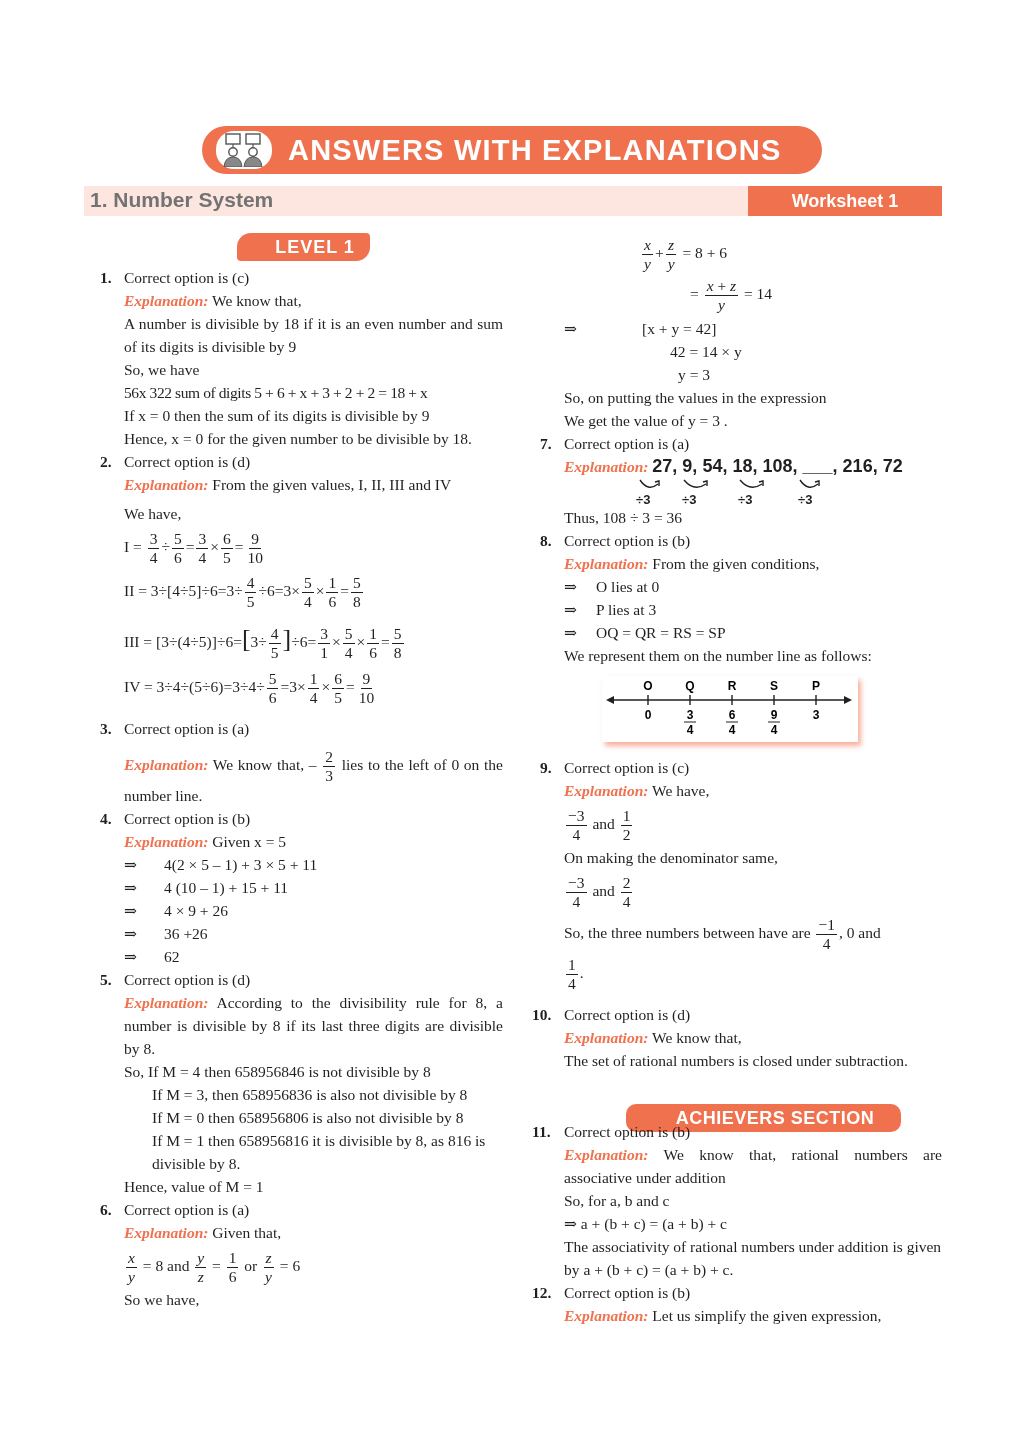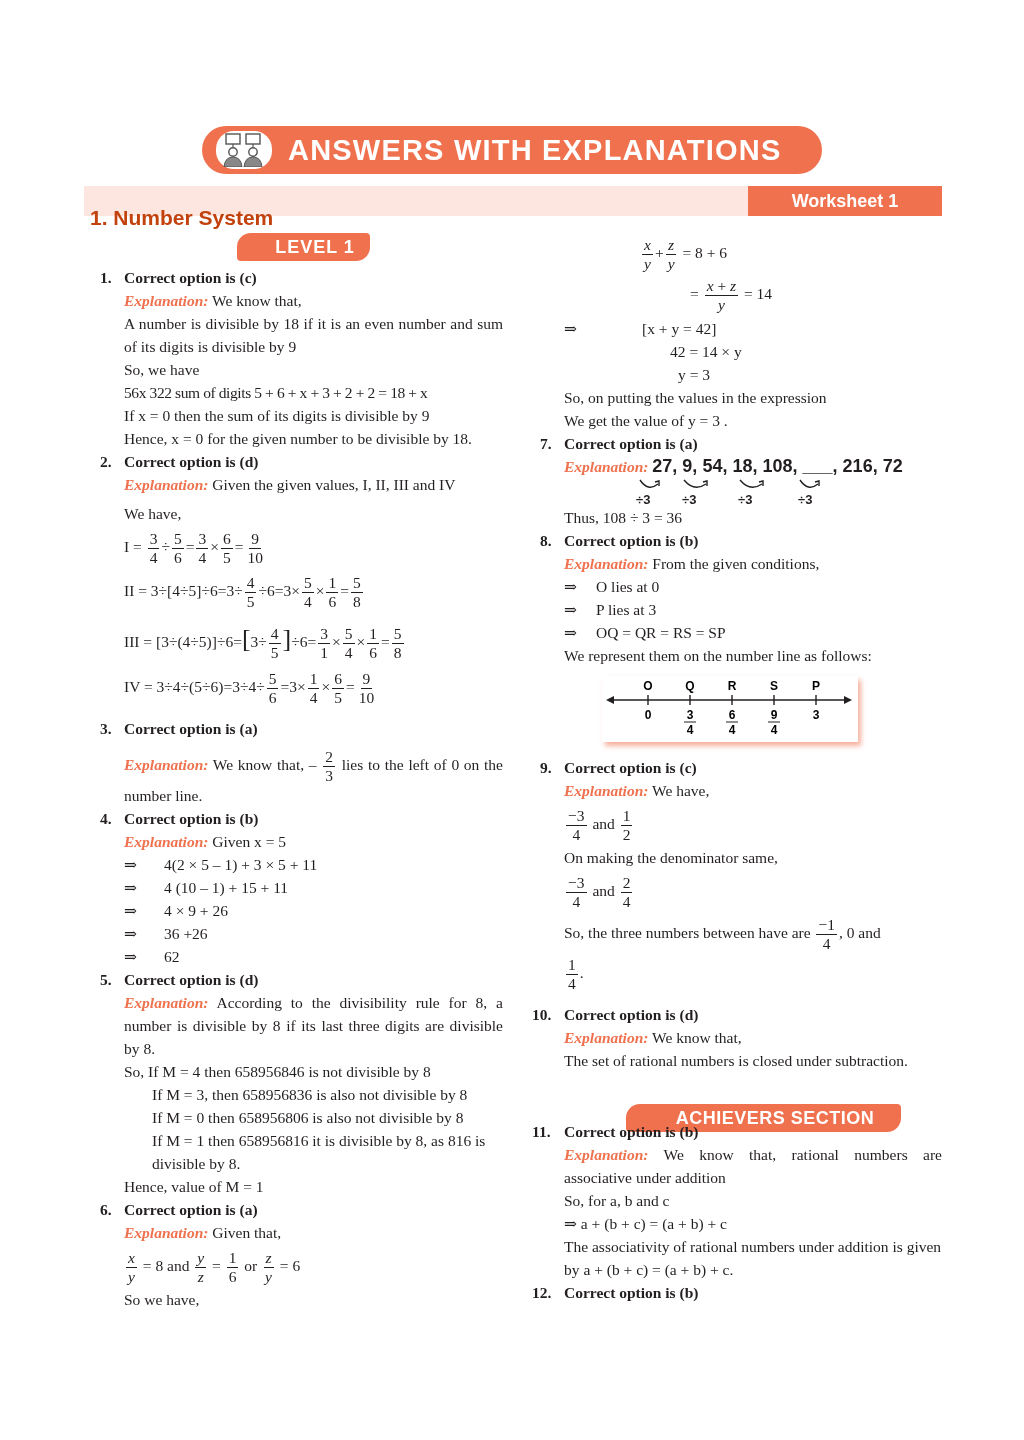"1. Number System" .chapter-title { color: #c2410c -> #737373; top: 20px -> 2px }
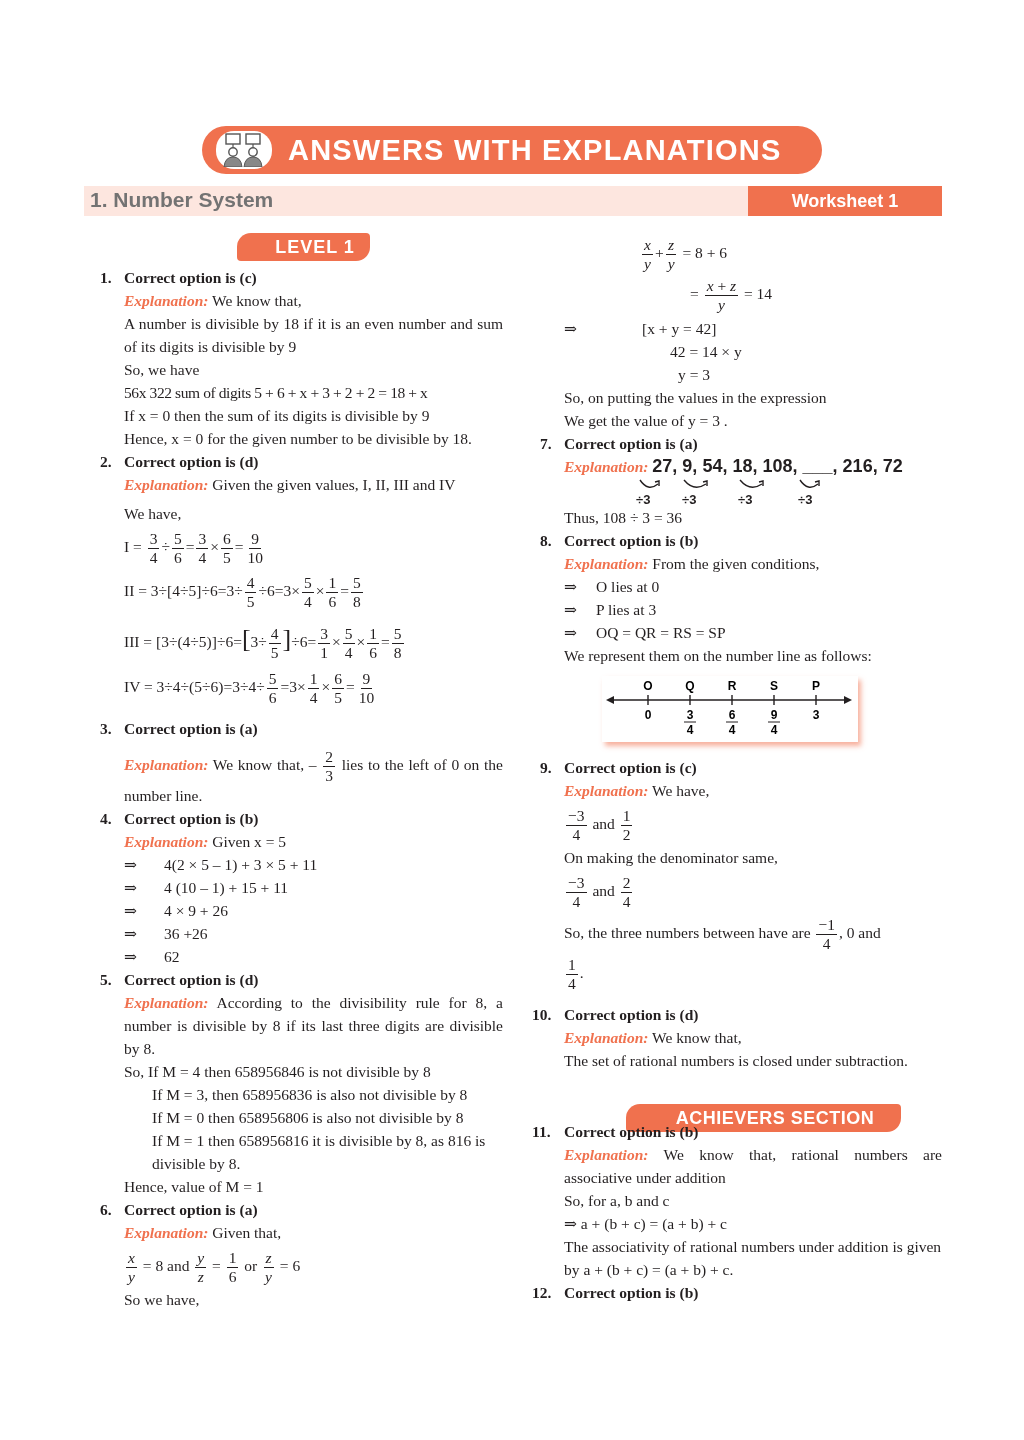"Correct option is (c)" .qhead { font-weight: bold -> normal }
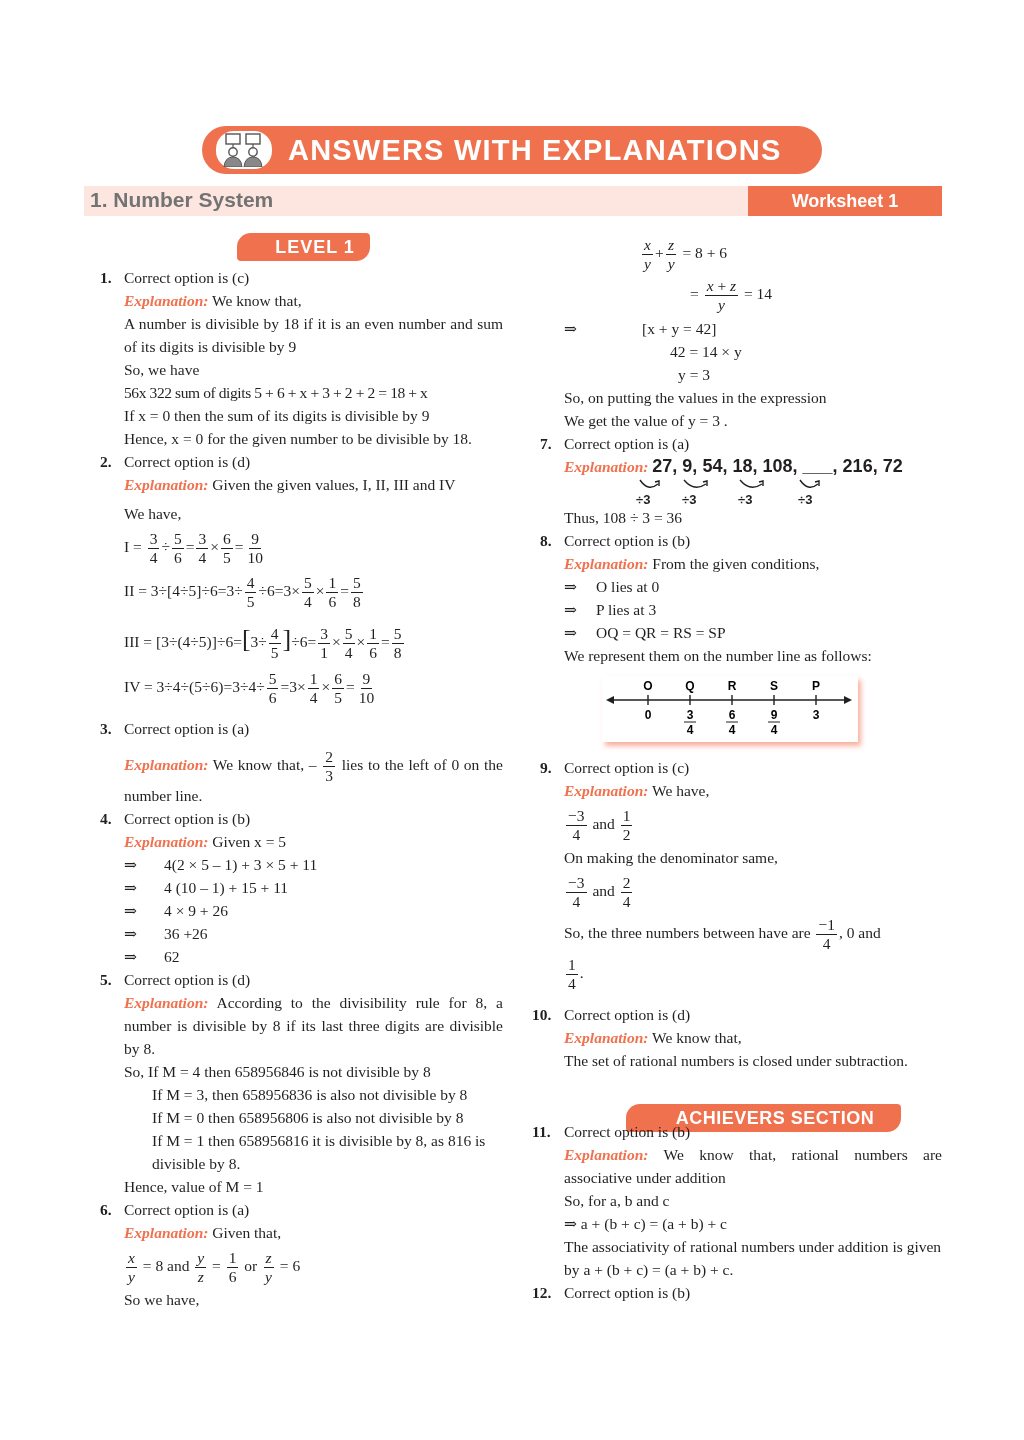"Given the given values, I," span { text: Given -> From }
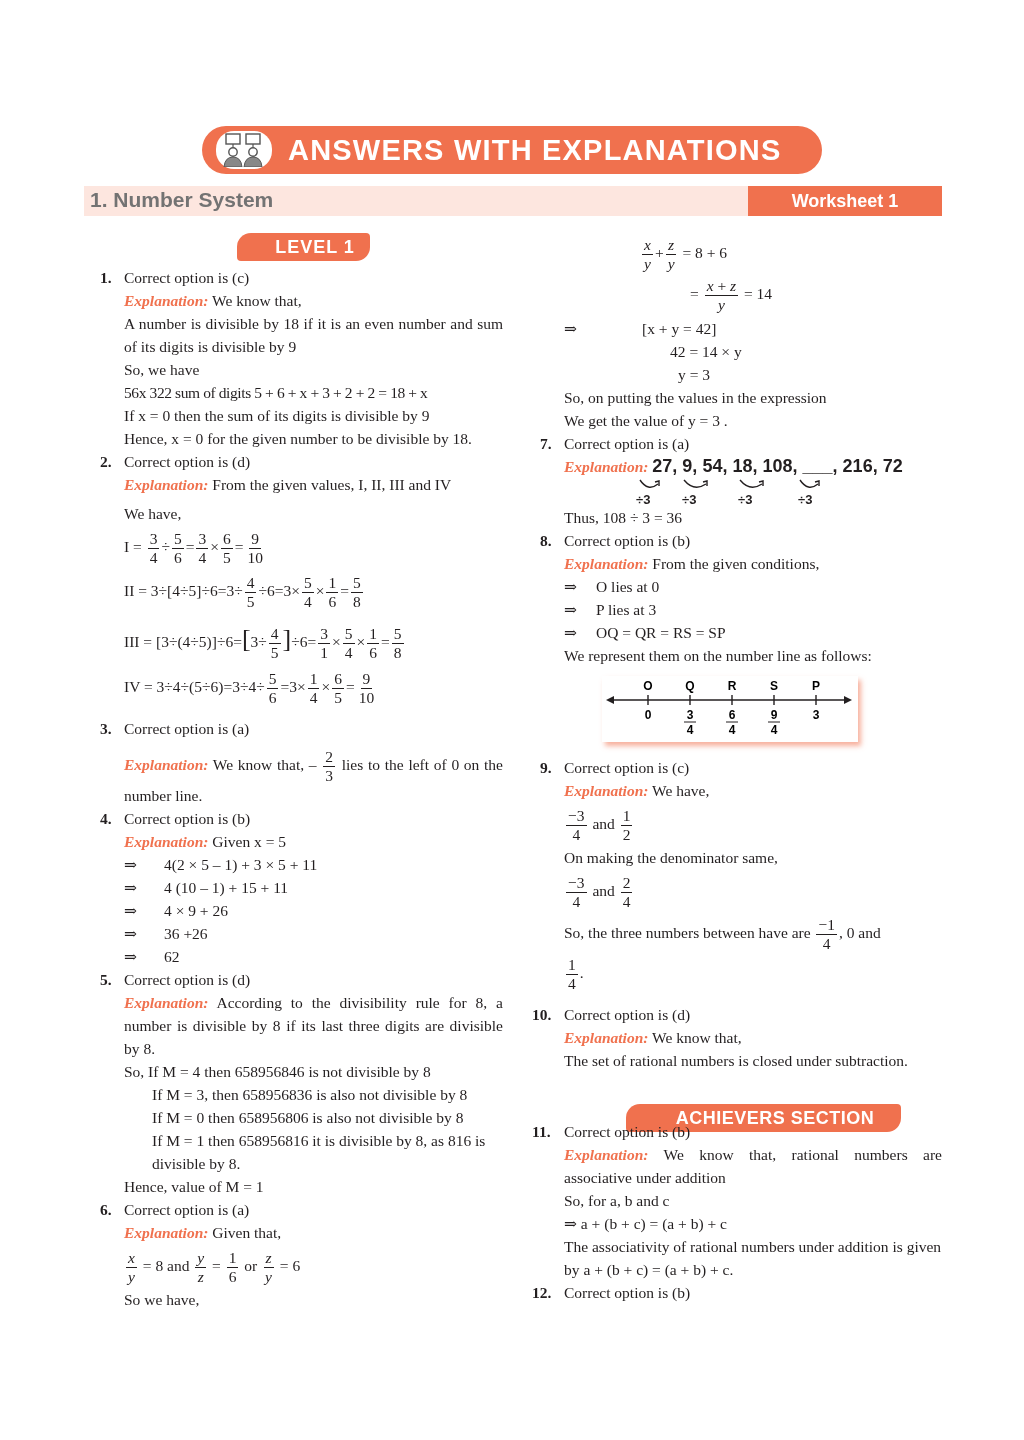"ACHIEVERS SECTION" .ach-pill { border-radius: none -> 10px }
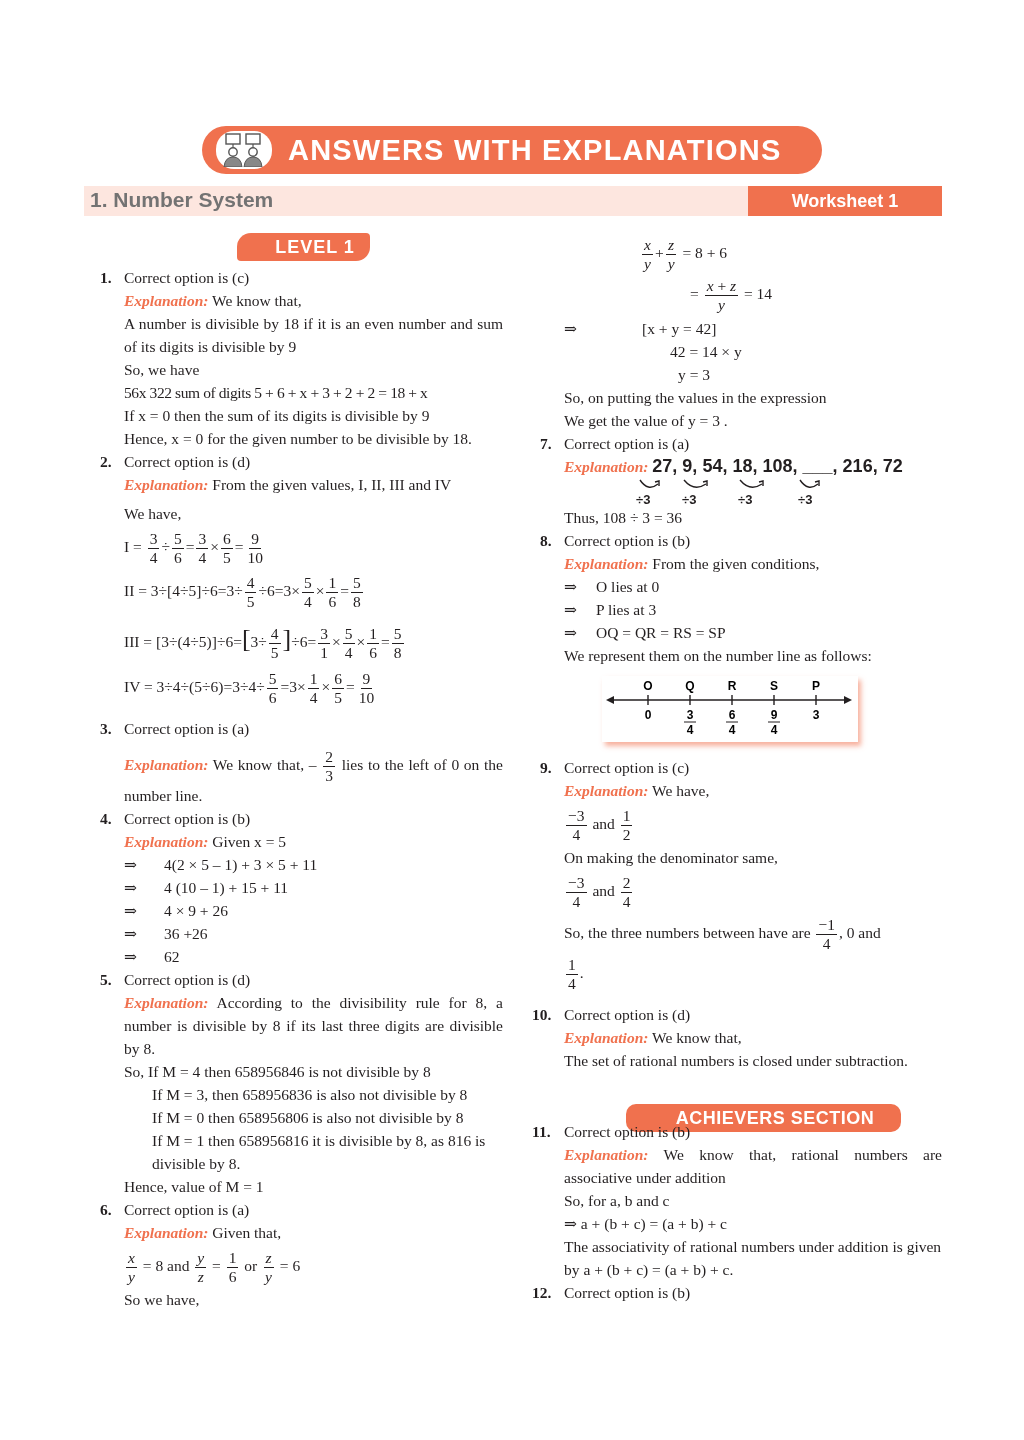"Explanation: Let us simplify the" span.line { html: none -> <span><span>Explanation:</span><span> Let us simplify the given expression,</span></span> }
